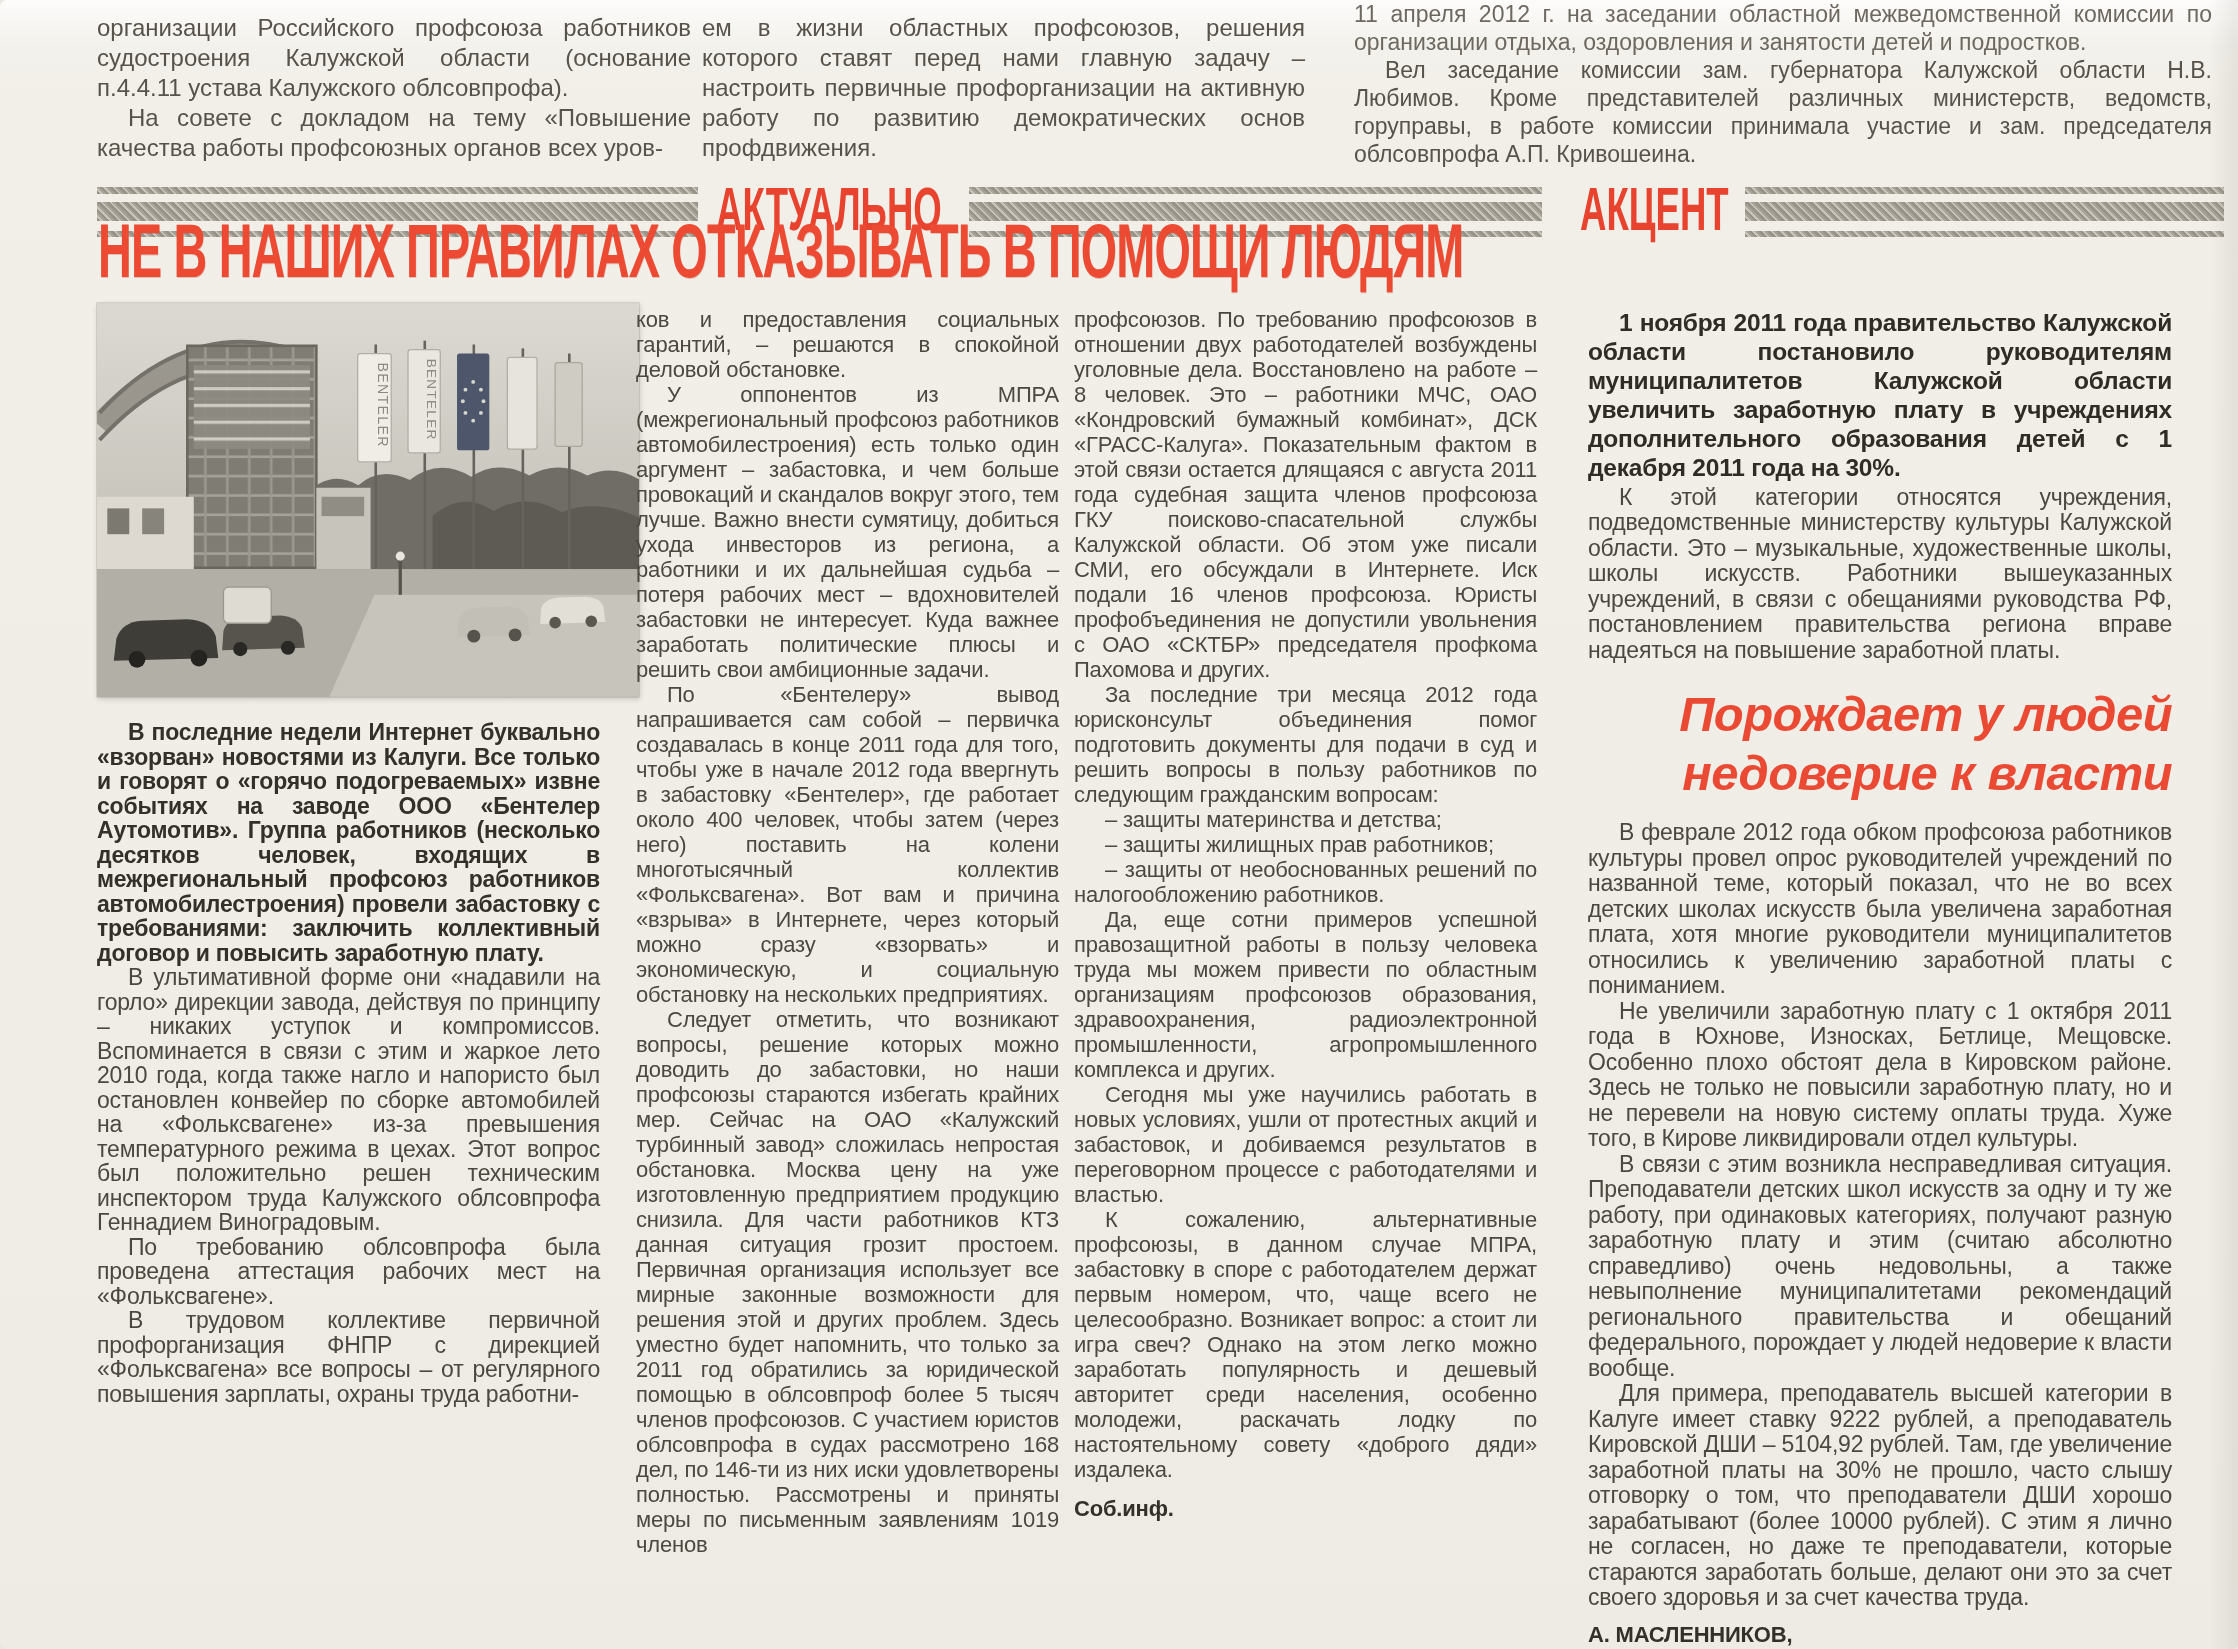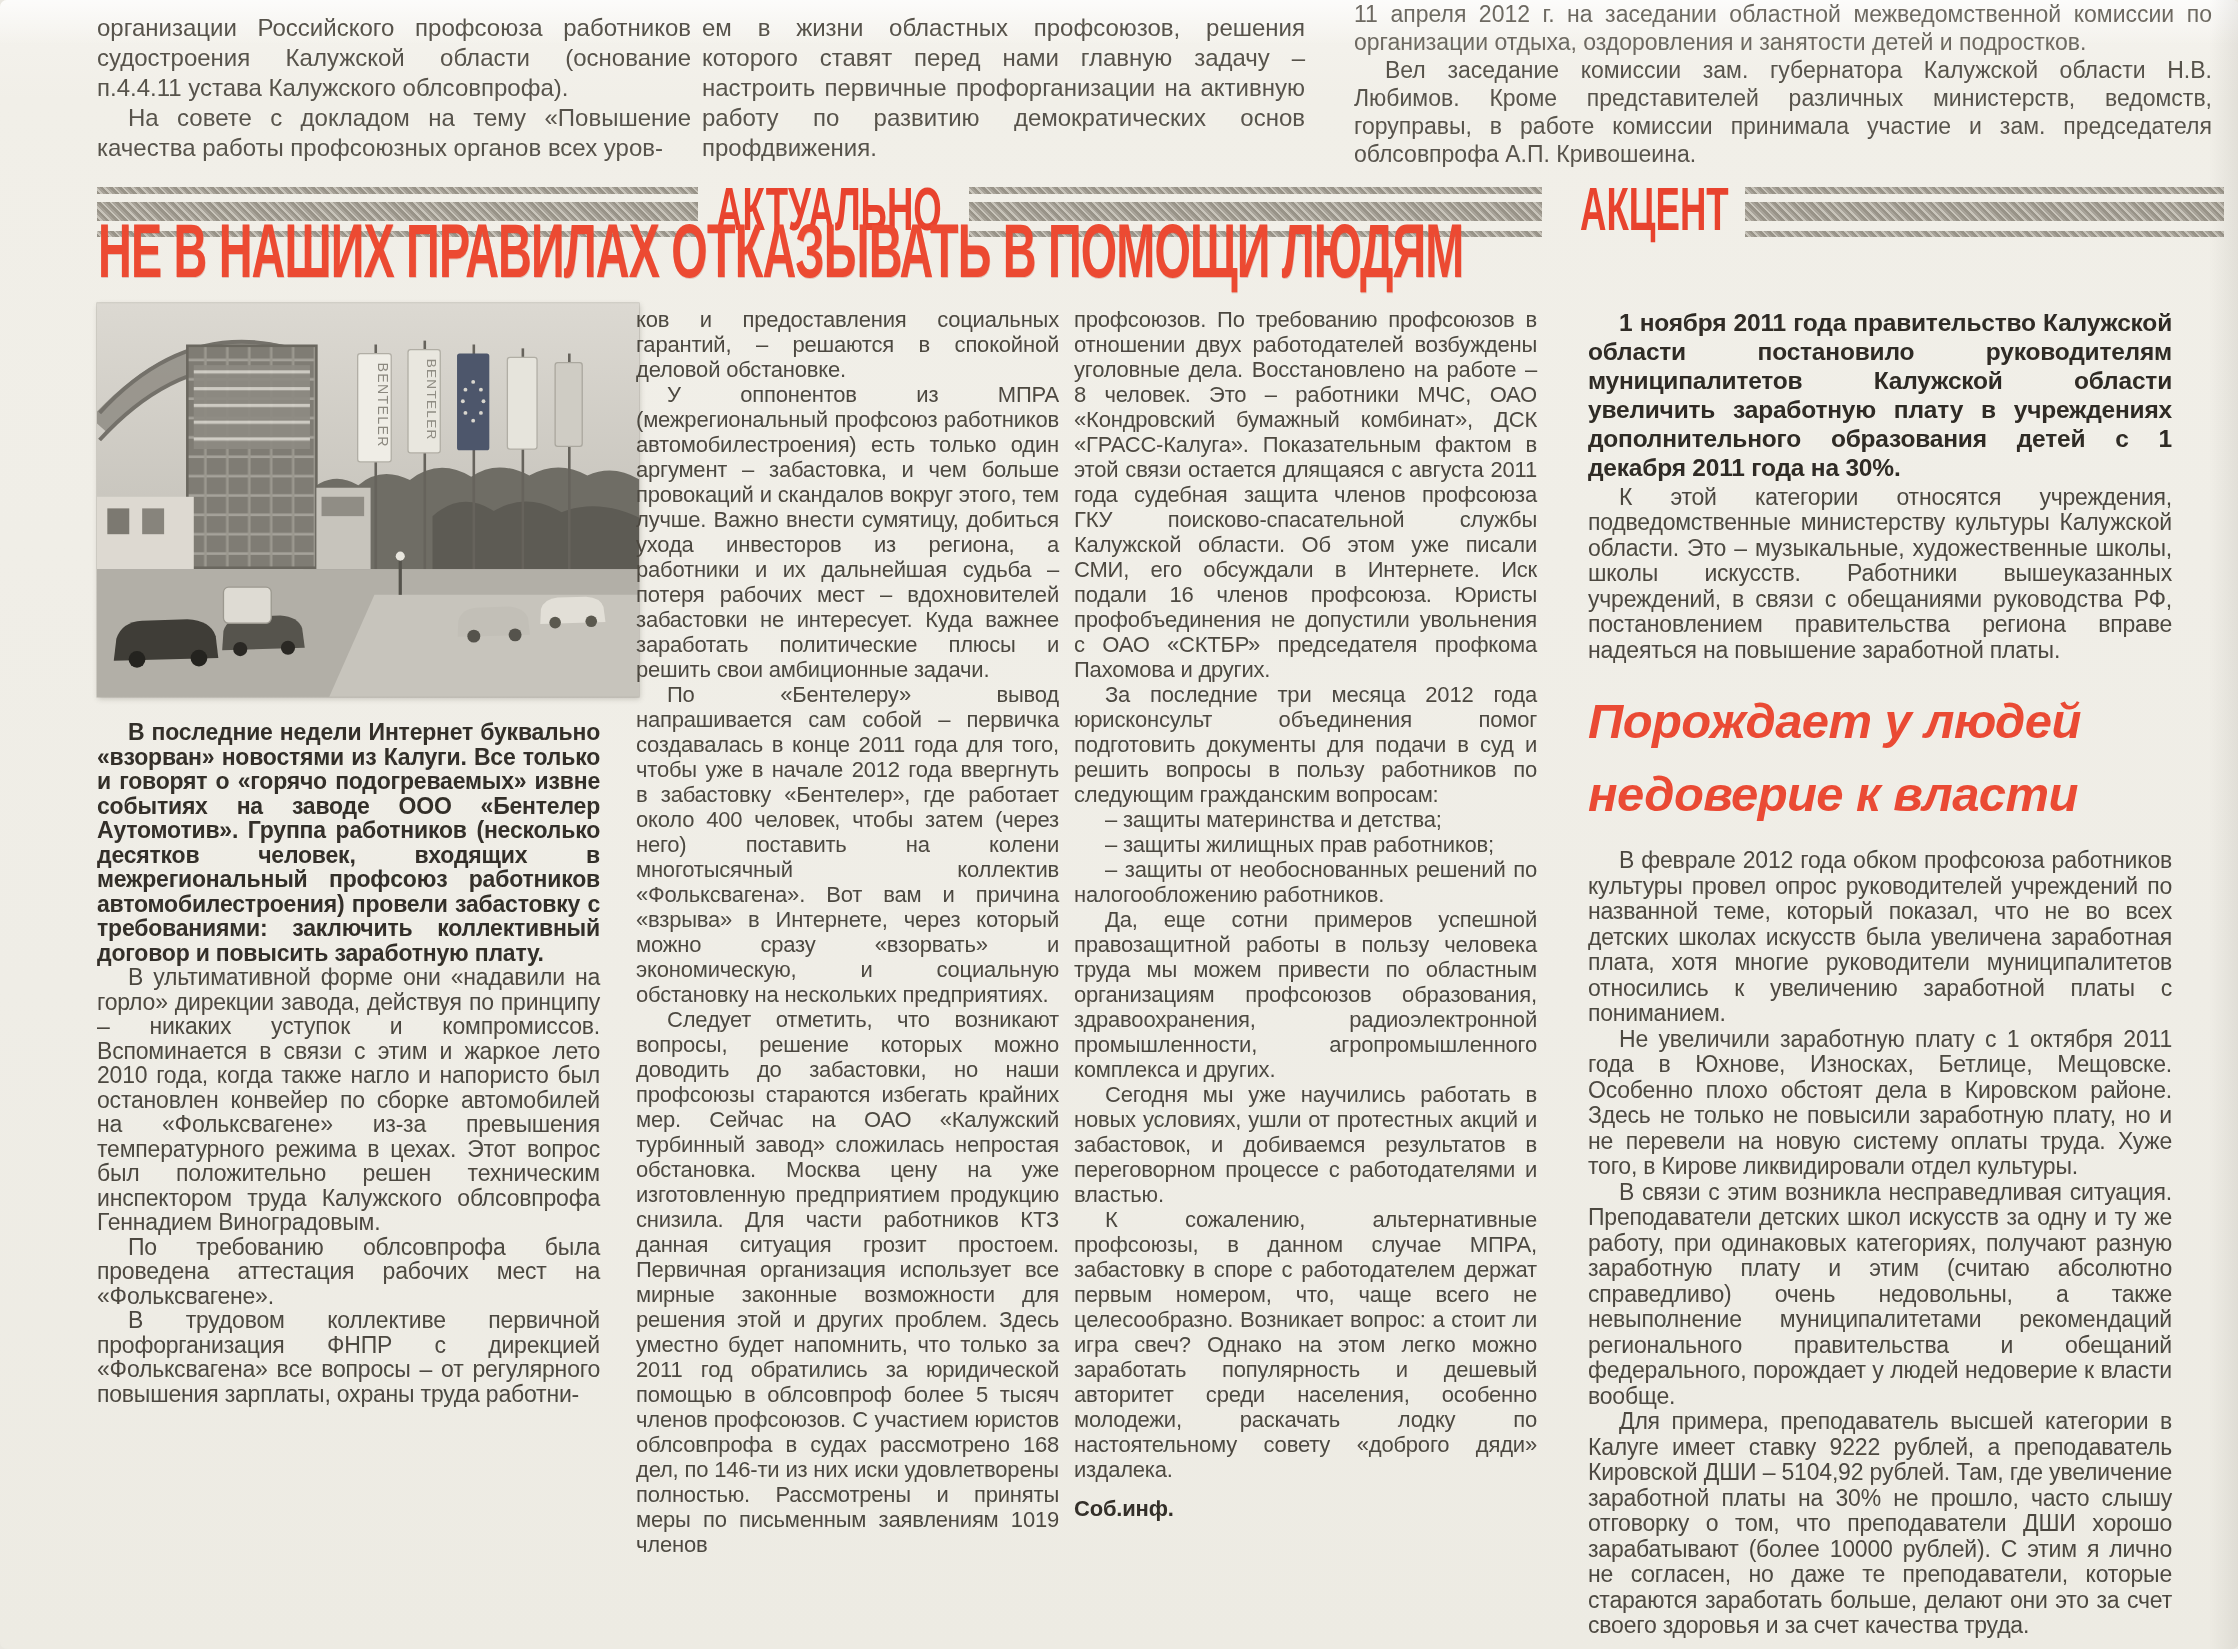"Порождает у людей недоверие к" .accent-subhead { line-height: 73px -> 59px; text-align: left -> right }
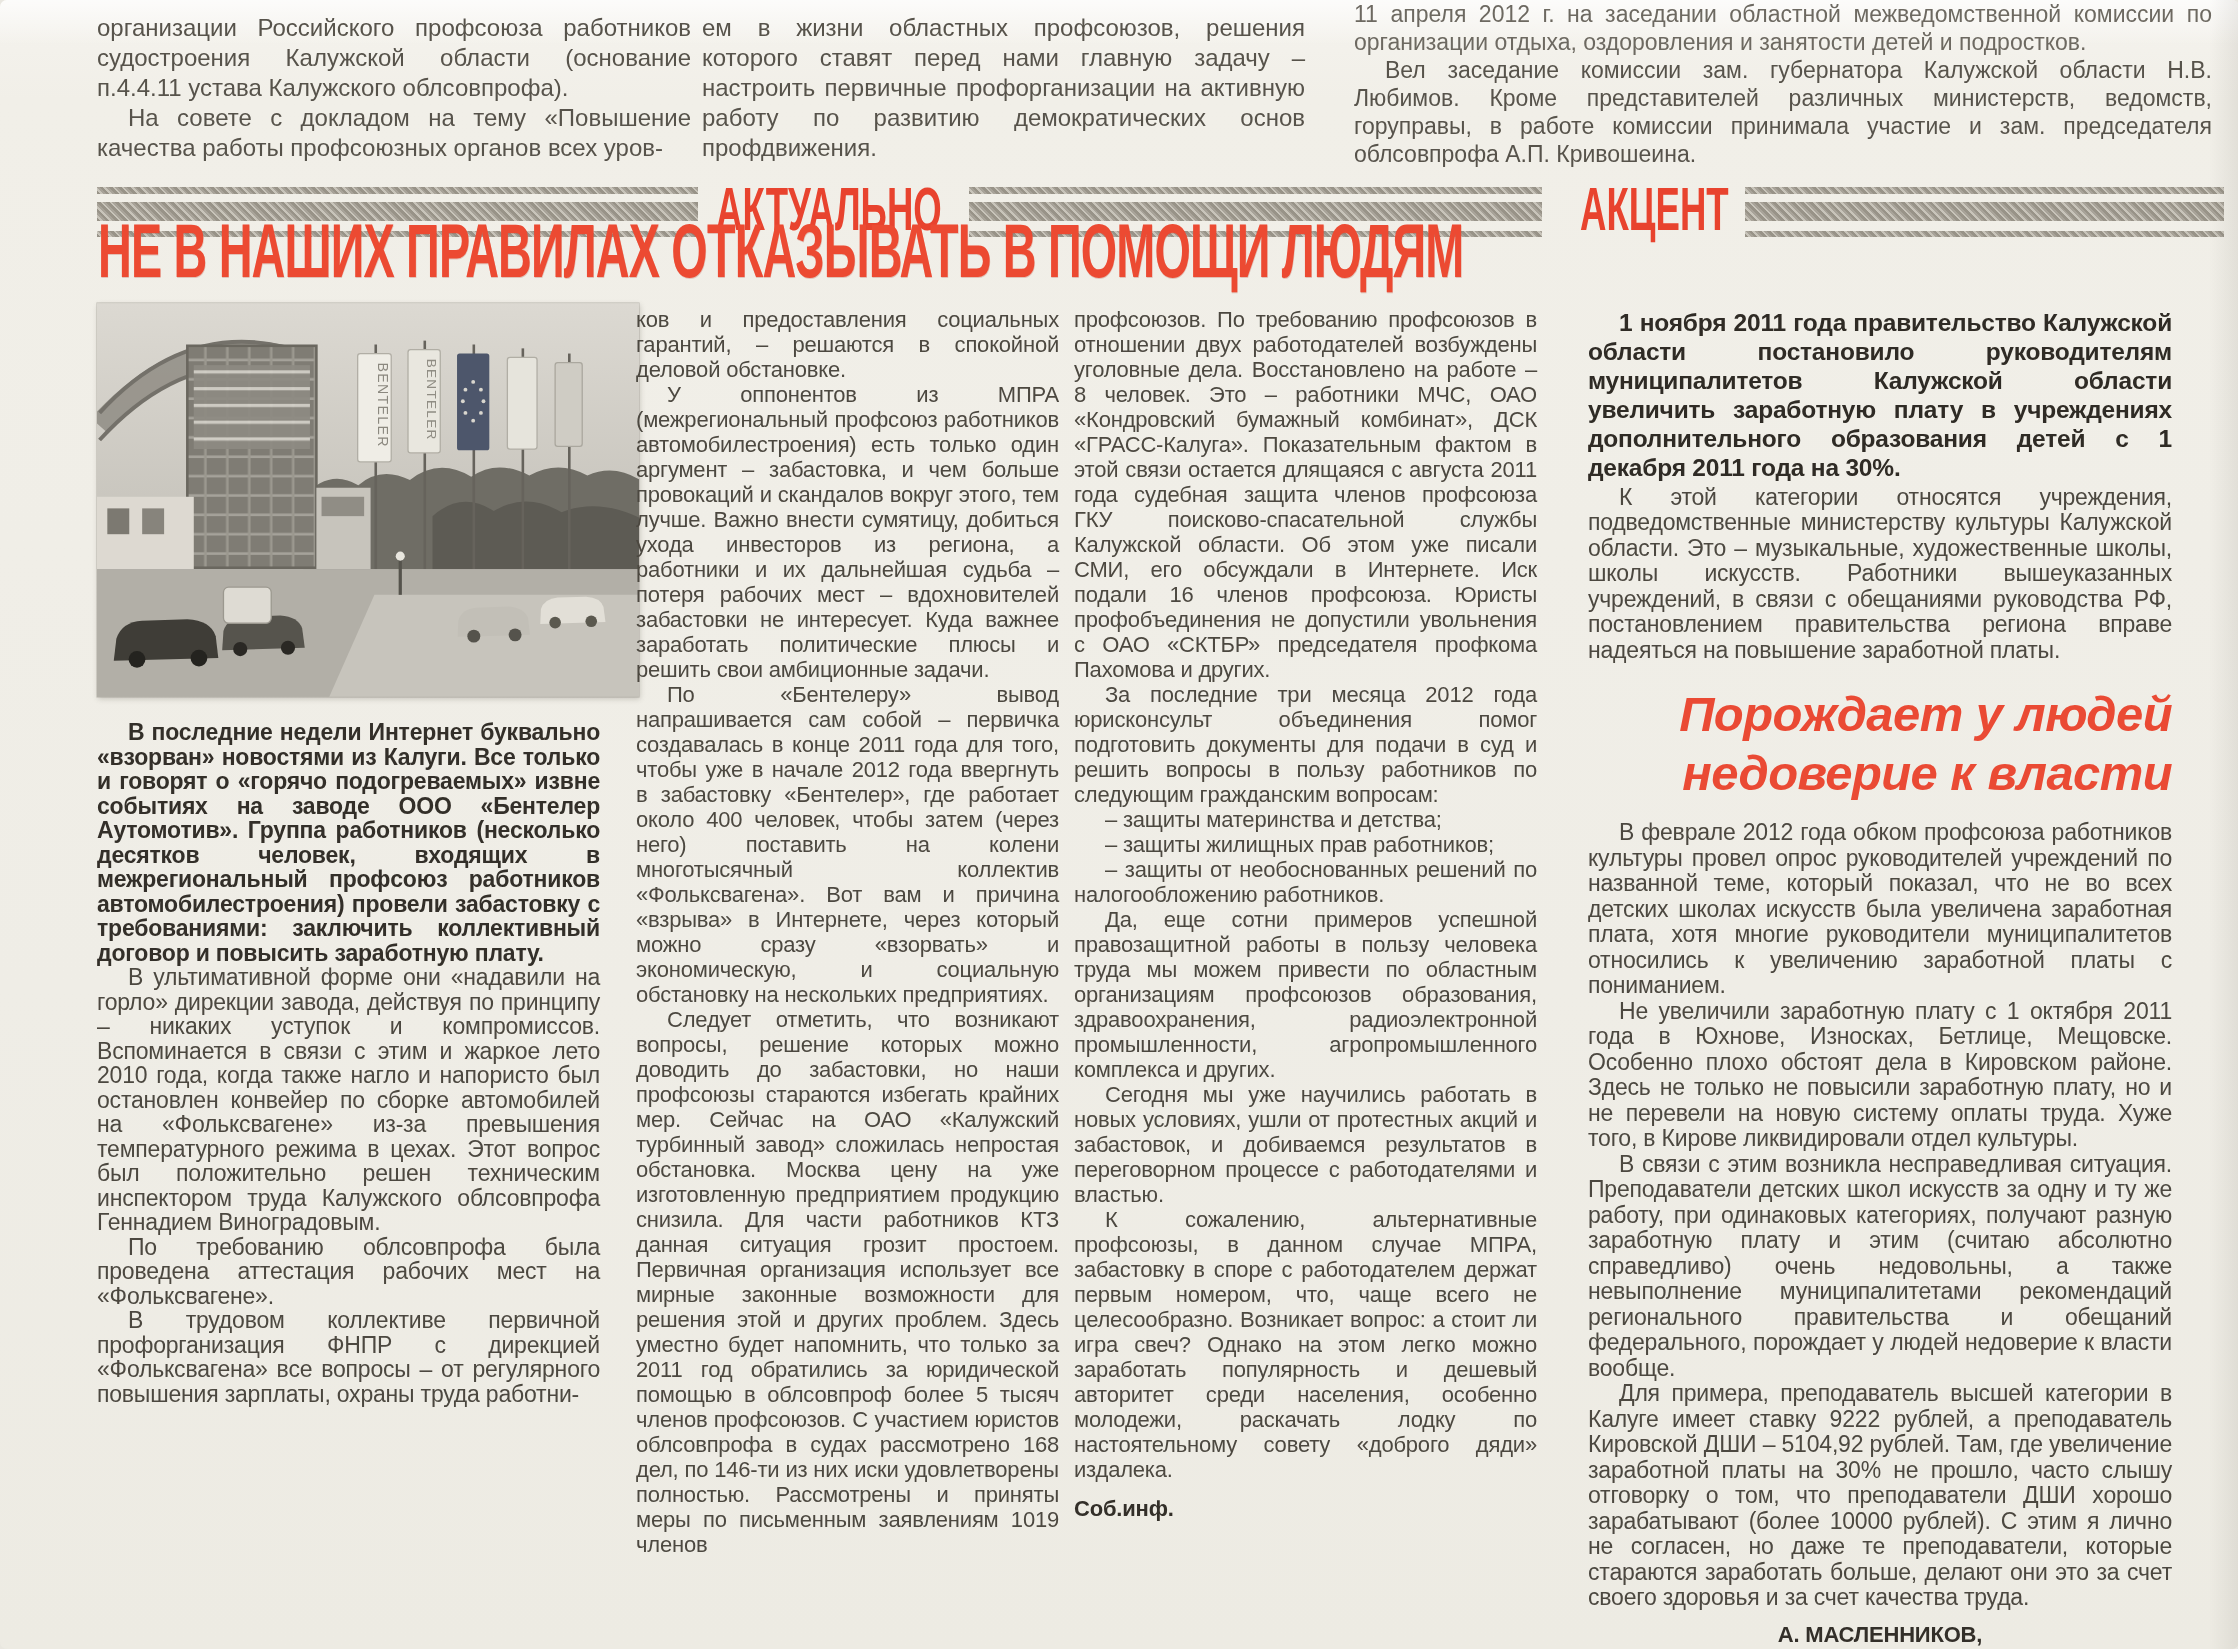"А. МАСЛЕННИКОВ," .signature { text-align: center -> left }
